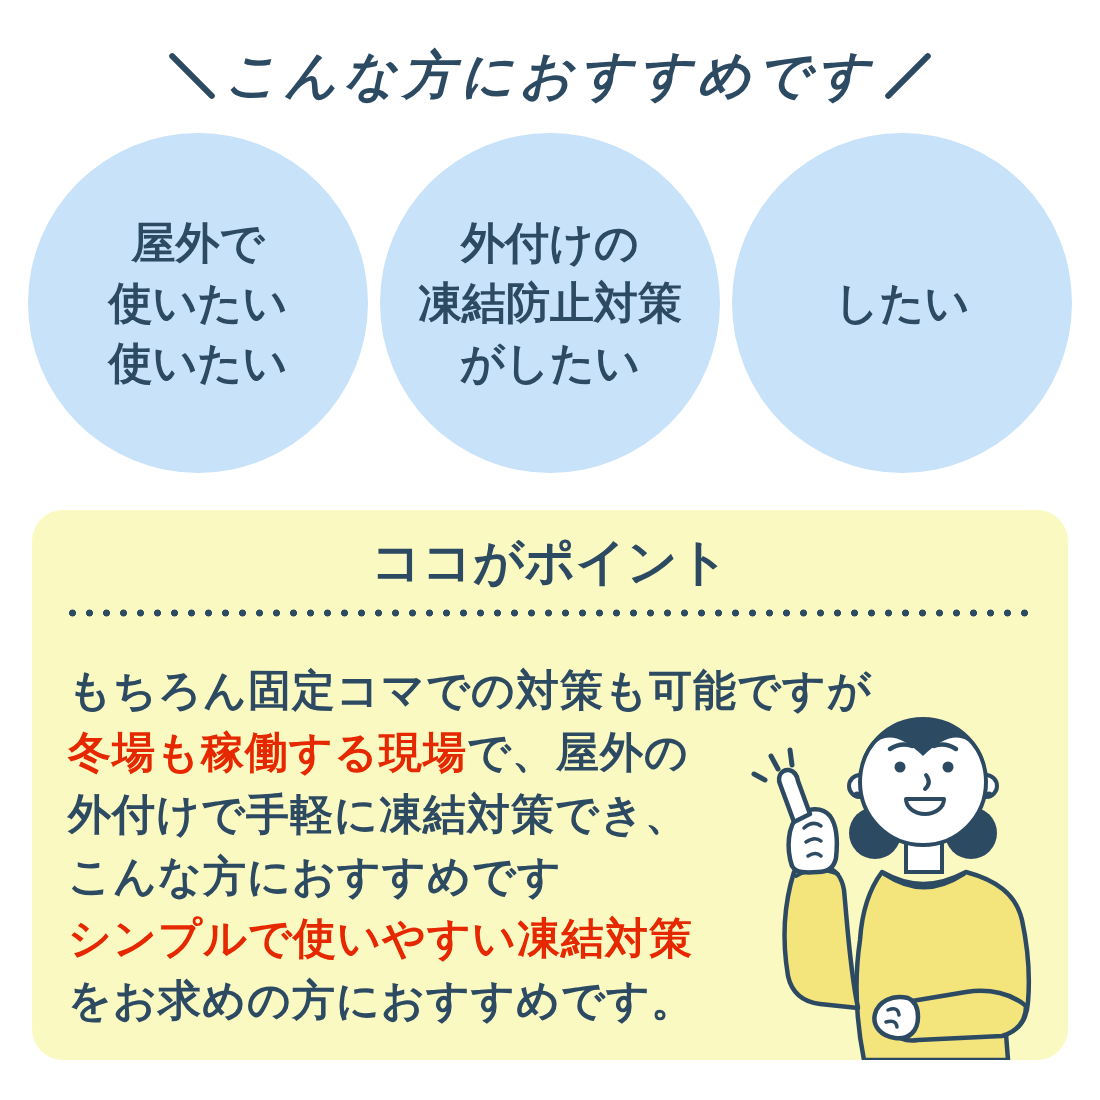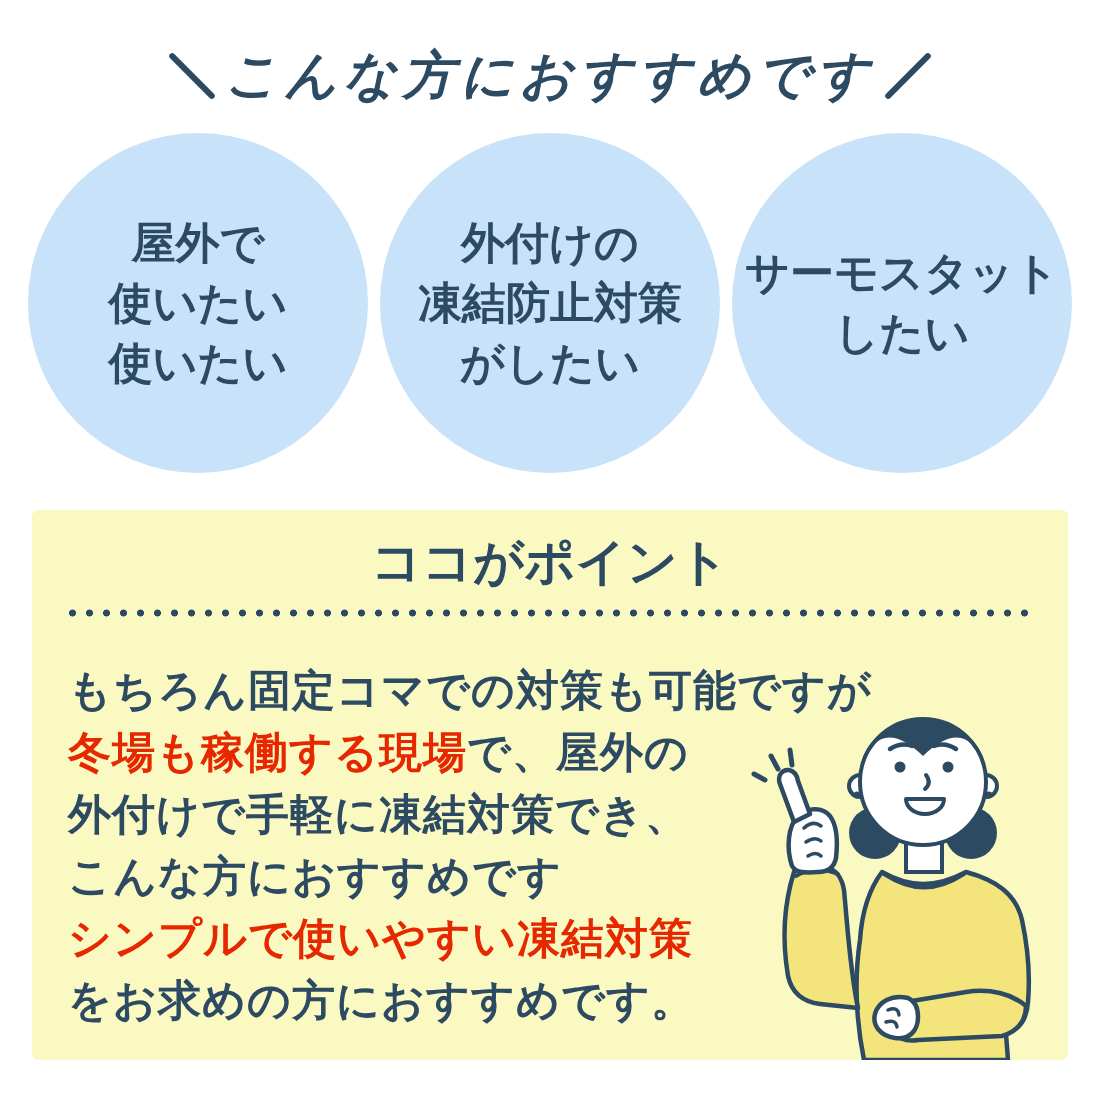"サーモスタット" div { html: <div>サーモスタット</div> -> none }
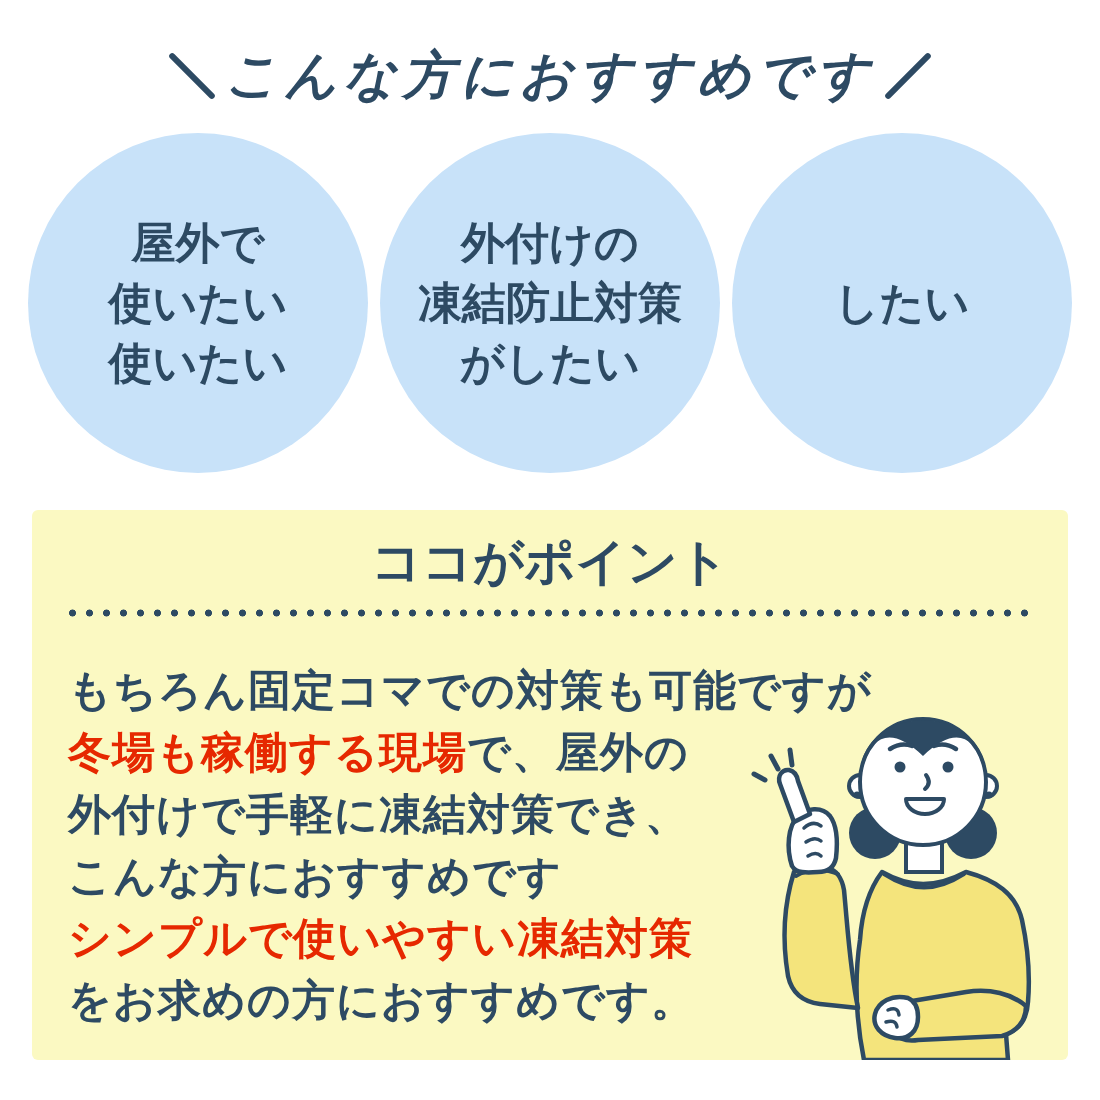"ココがポイント" .point-box { border-radius: 6px -> 31px }
